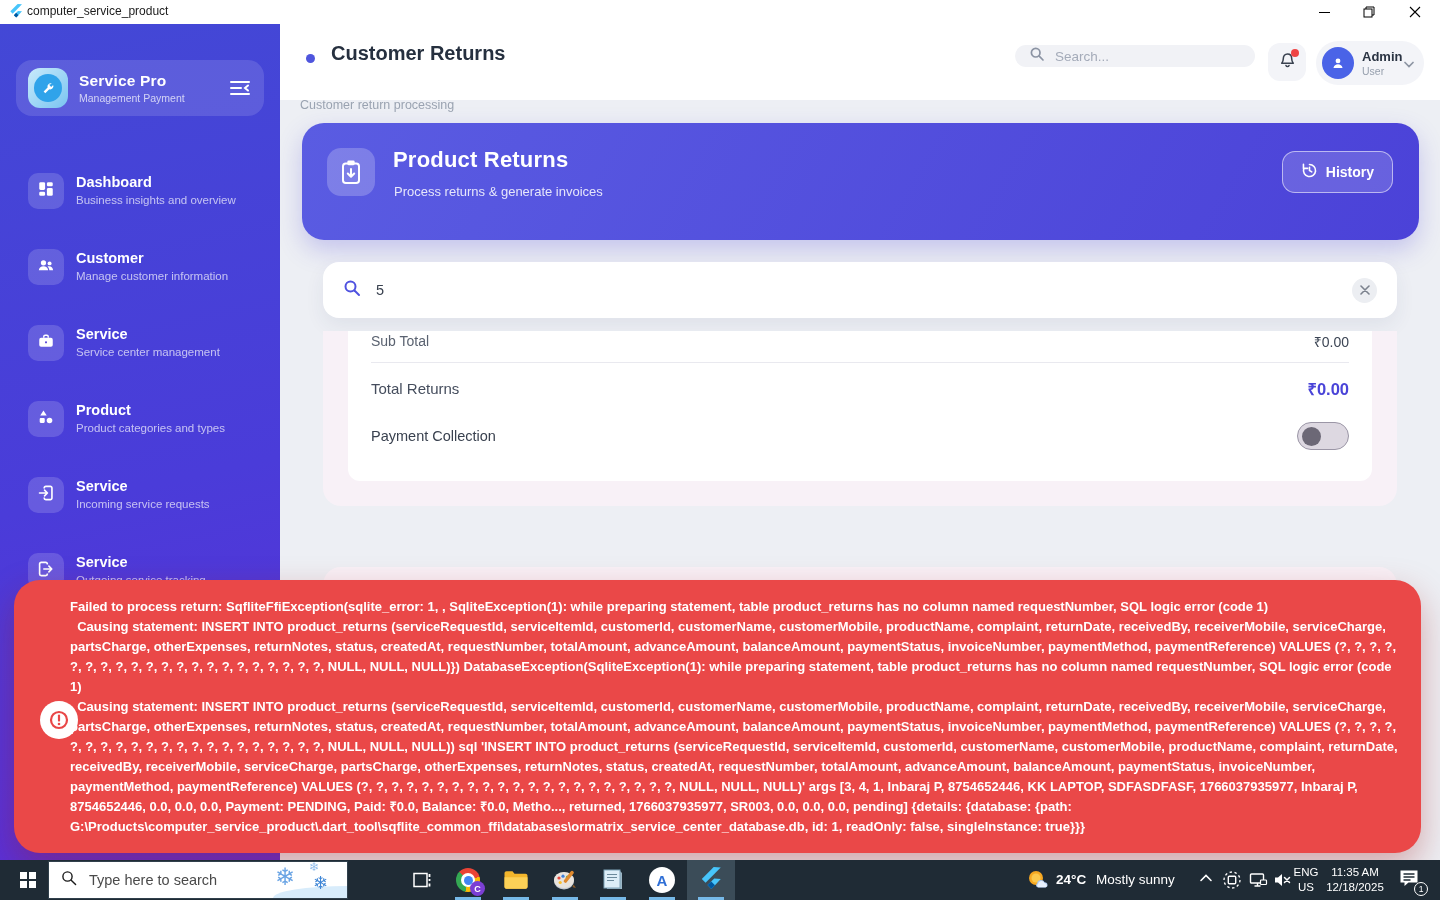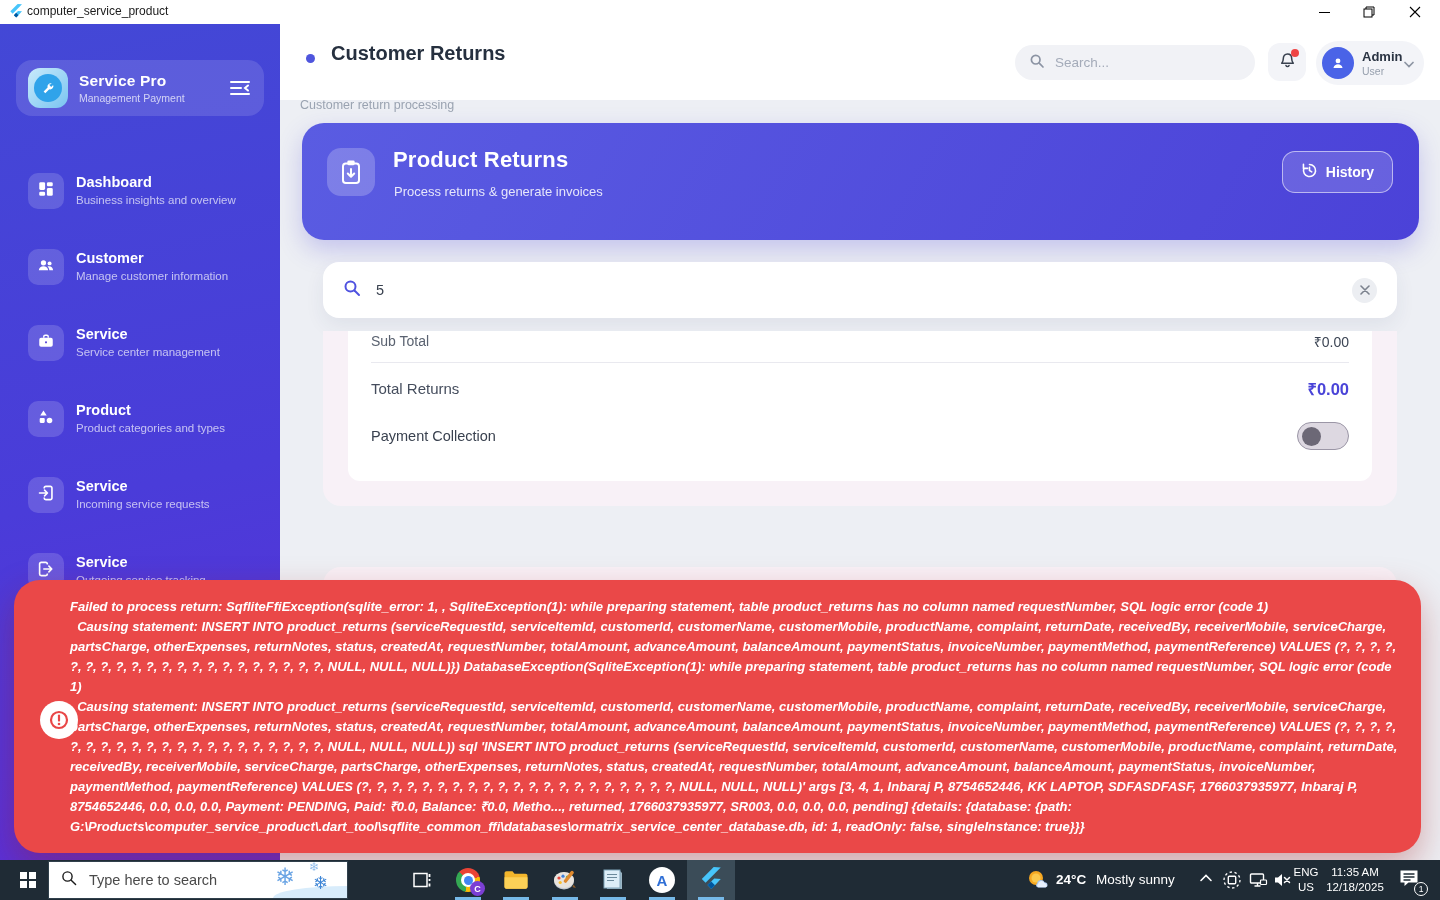"Search..." .hdr-search { height: 35px -> 22px }
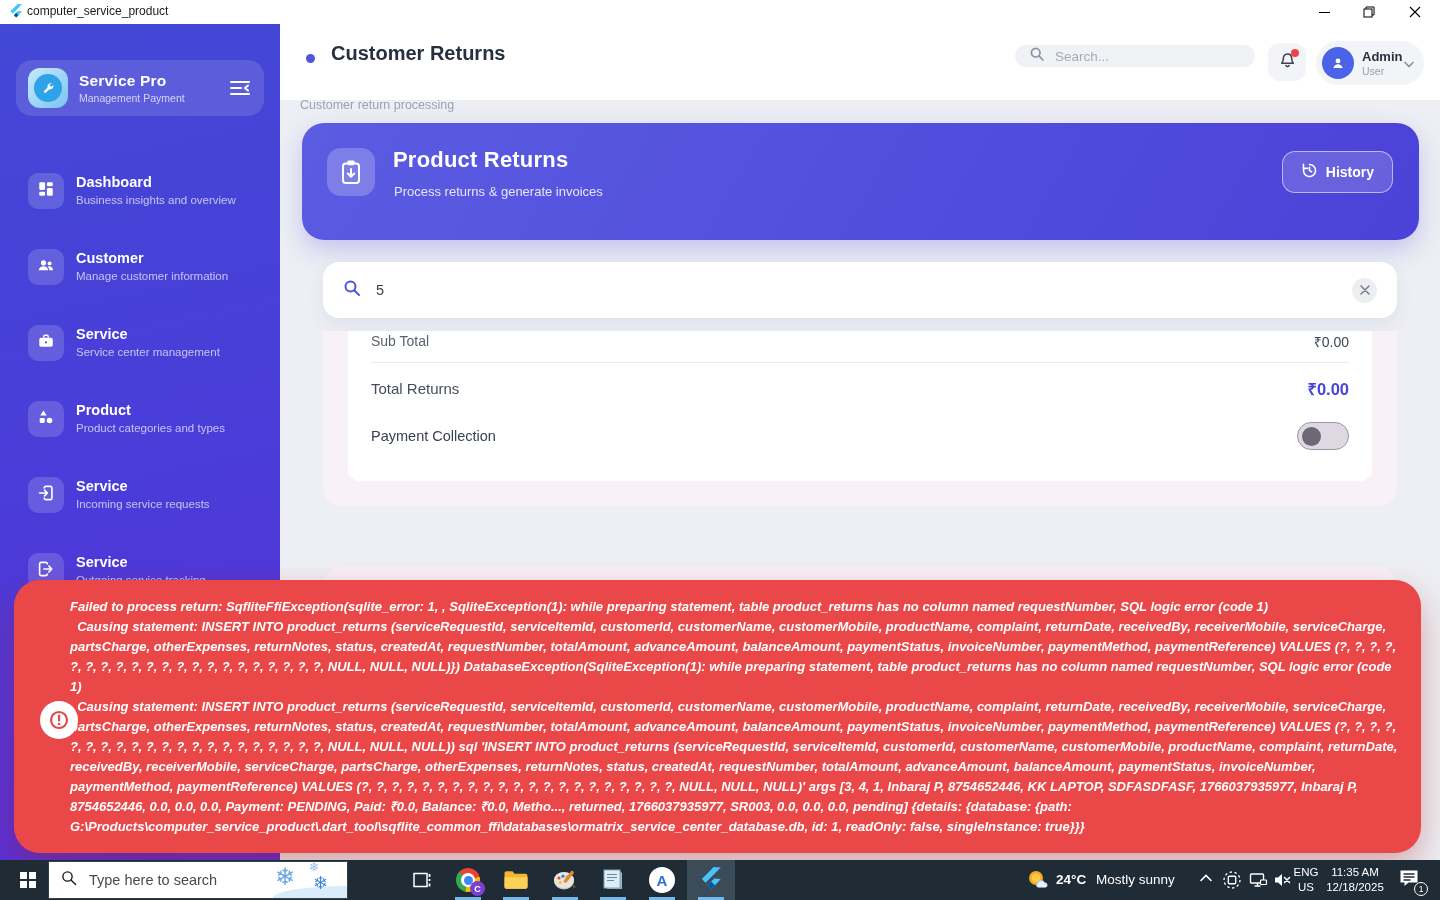"Failed to process return:" .toast { font-style: italic -> none }
